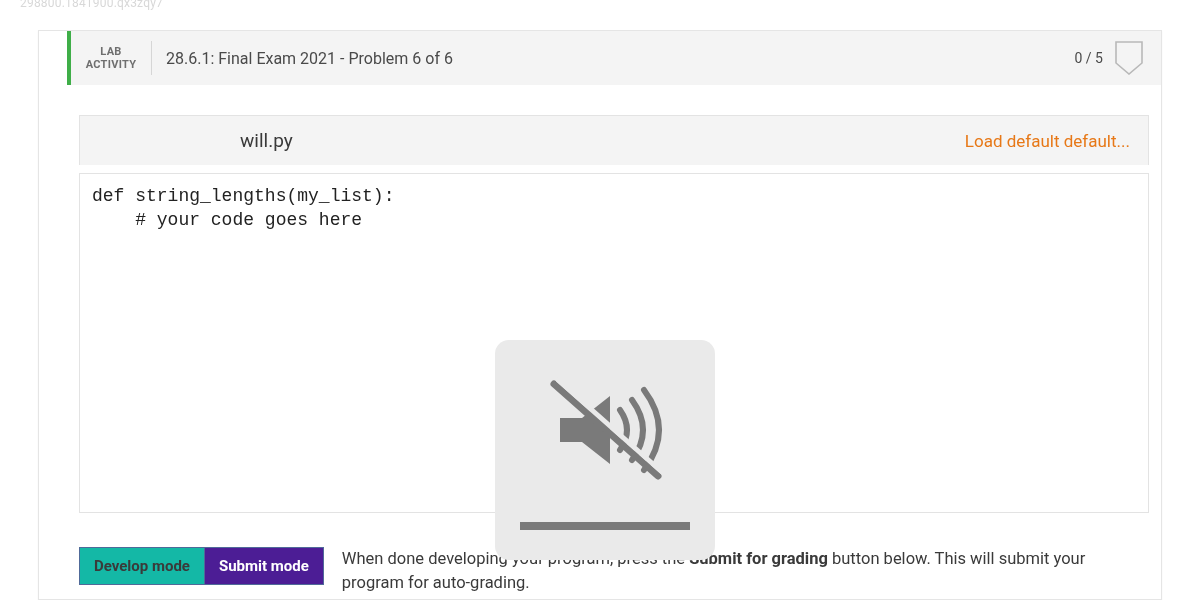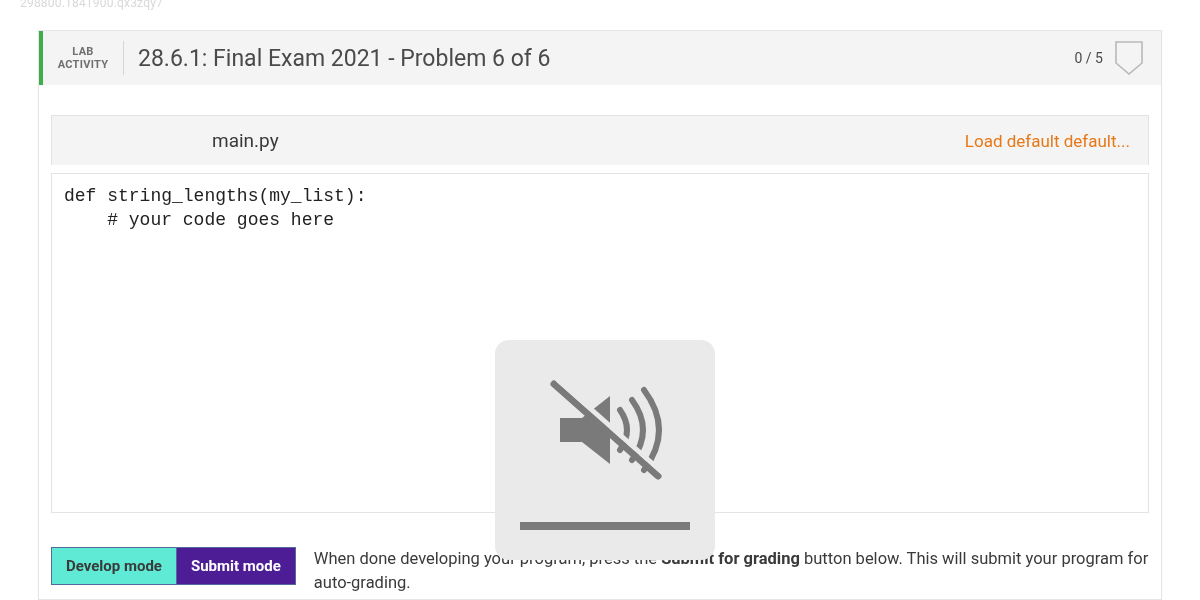"LAB" .lab-card { padding-left: none -> 28px }
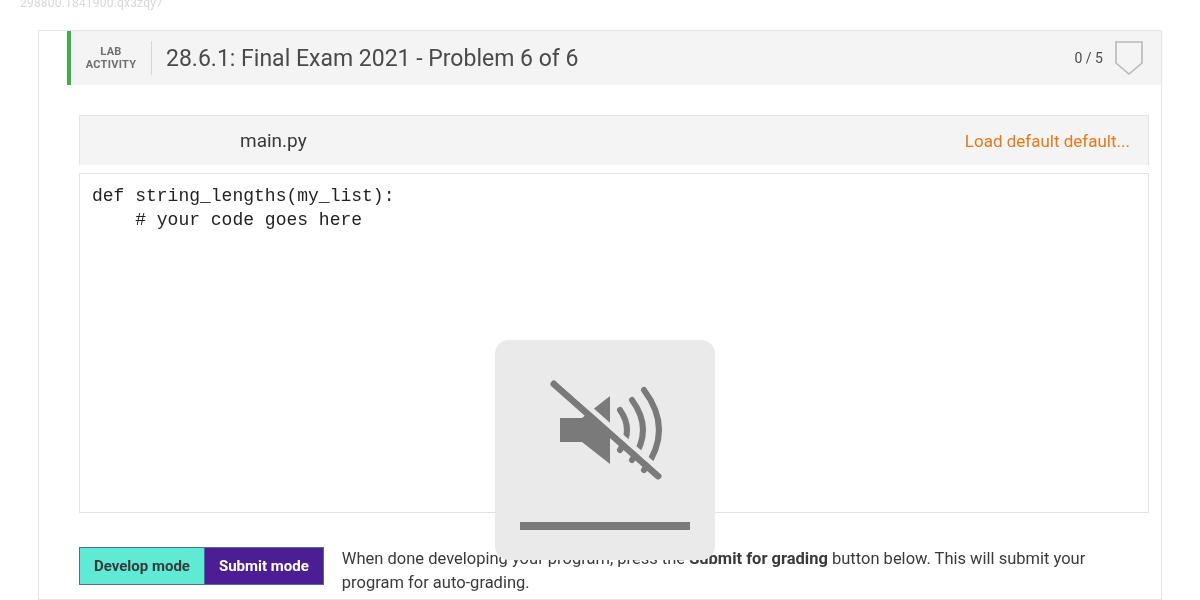"28.6.1: Final Exam 2021 -" .lab-title { font-size: 23px -> 16px }
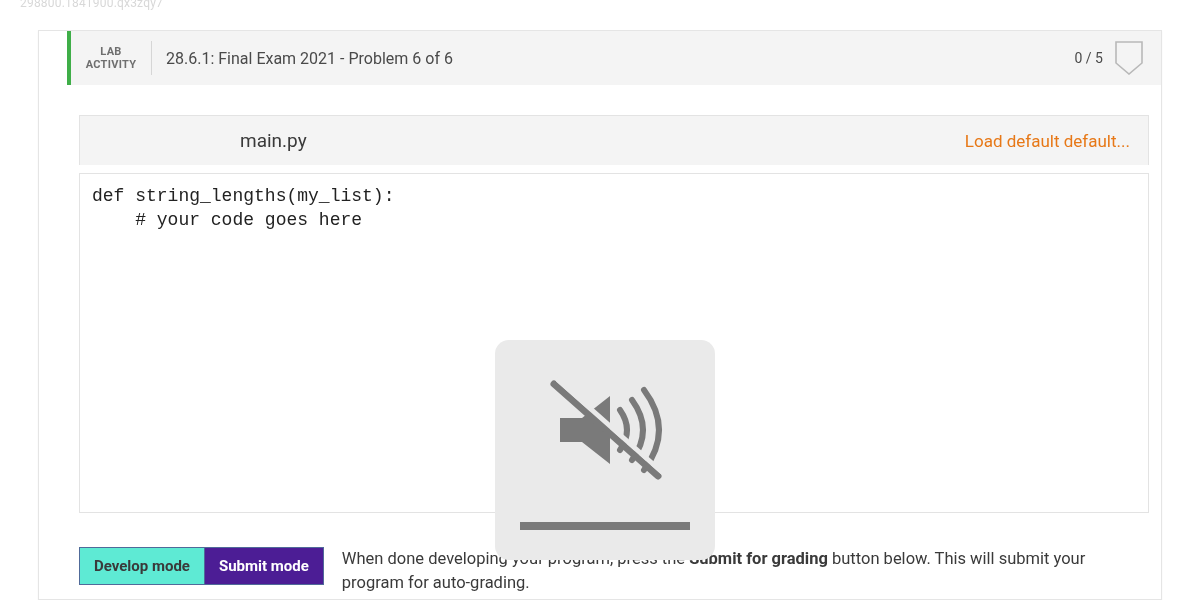"main.py" div.filename { text: main.py -> will.py }
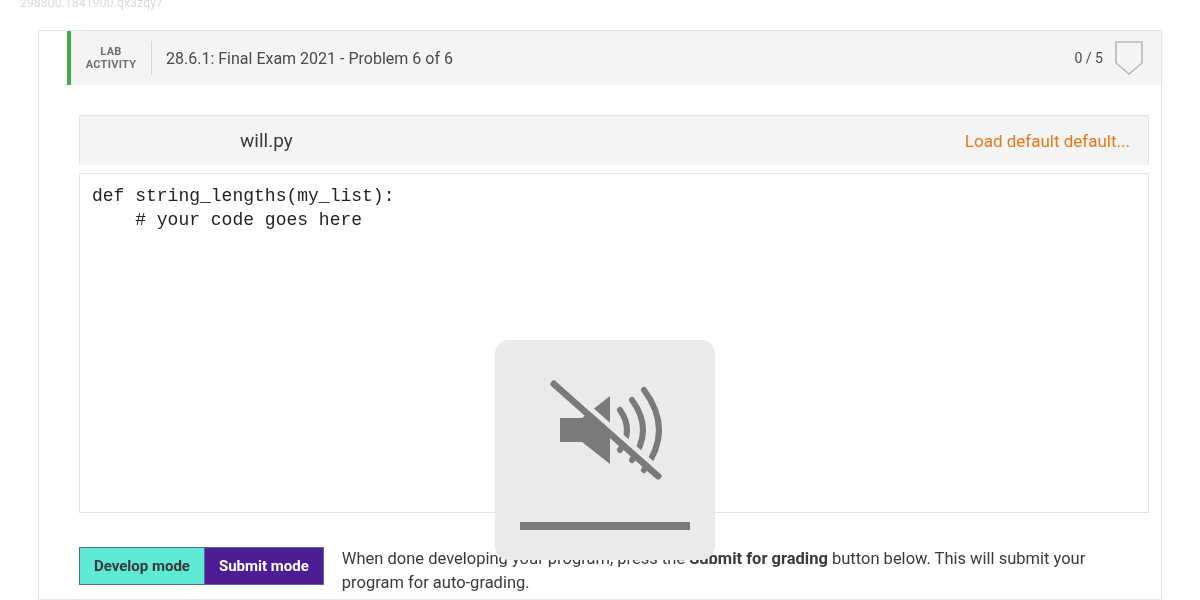"Develop mode" .mode-develop { background: #5eead4 -> #14b8a6 }
